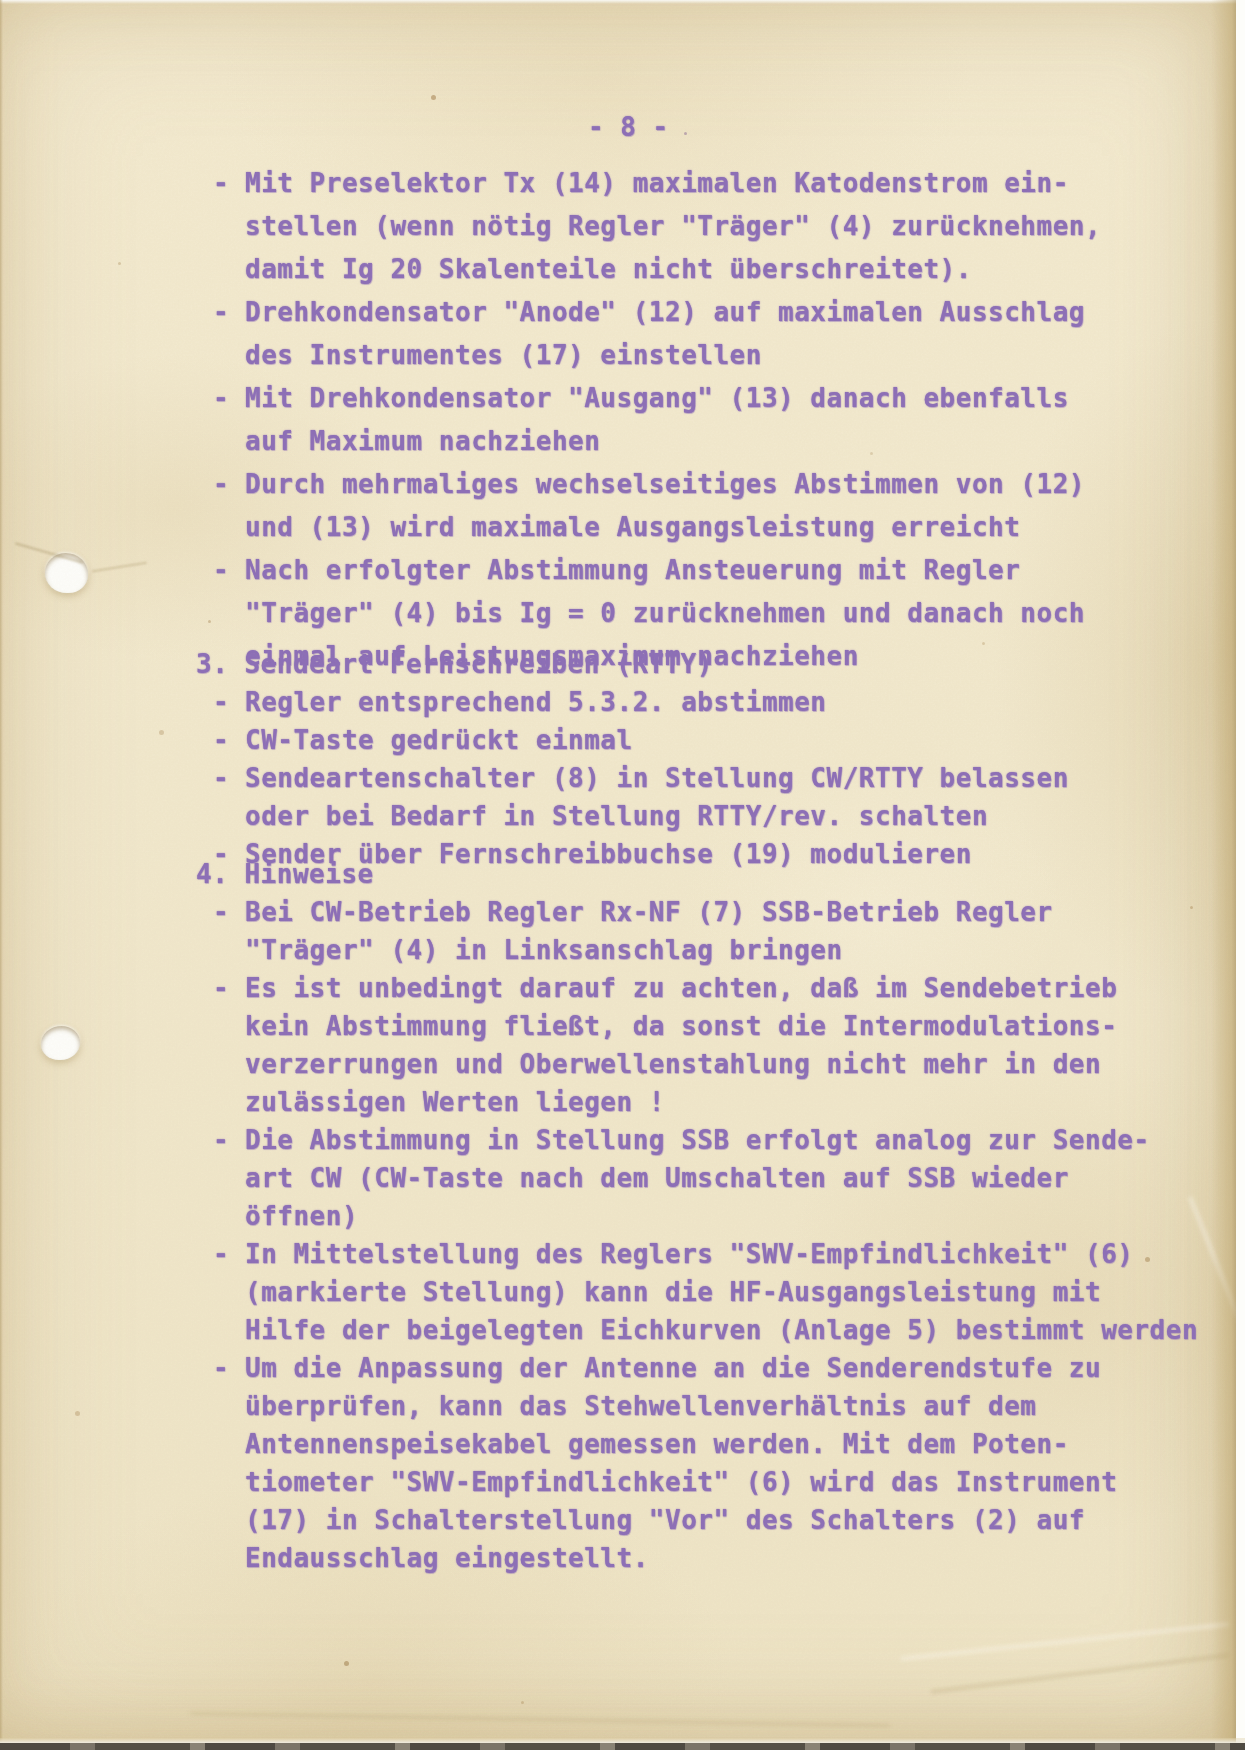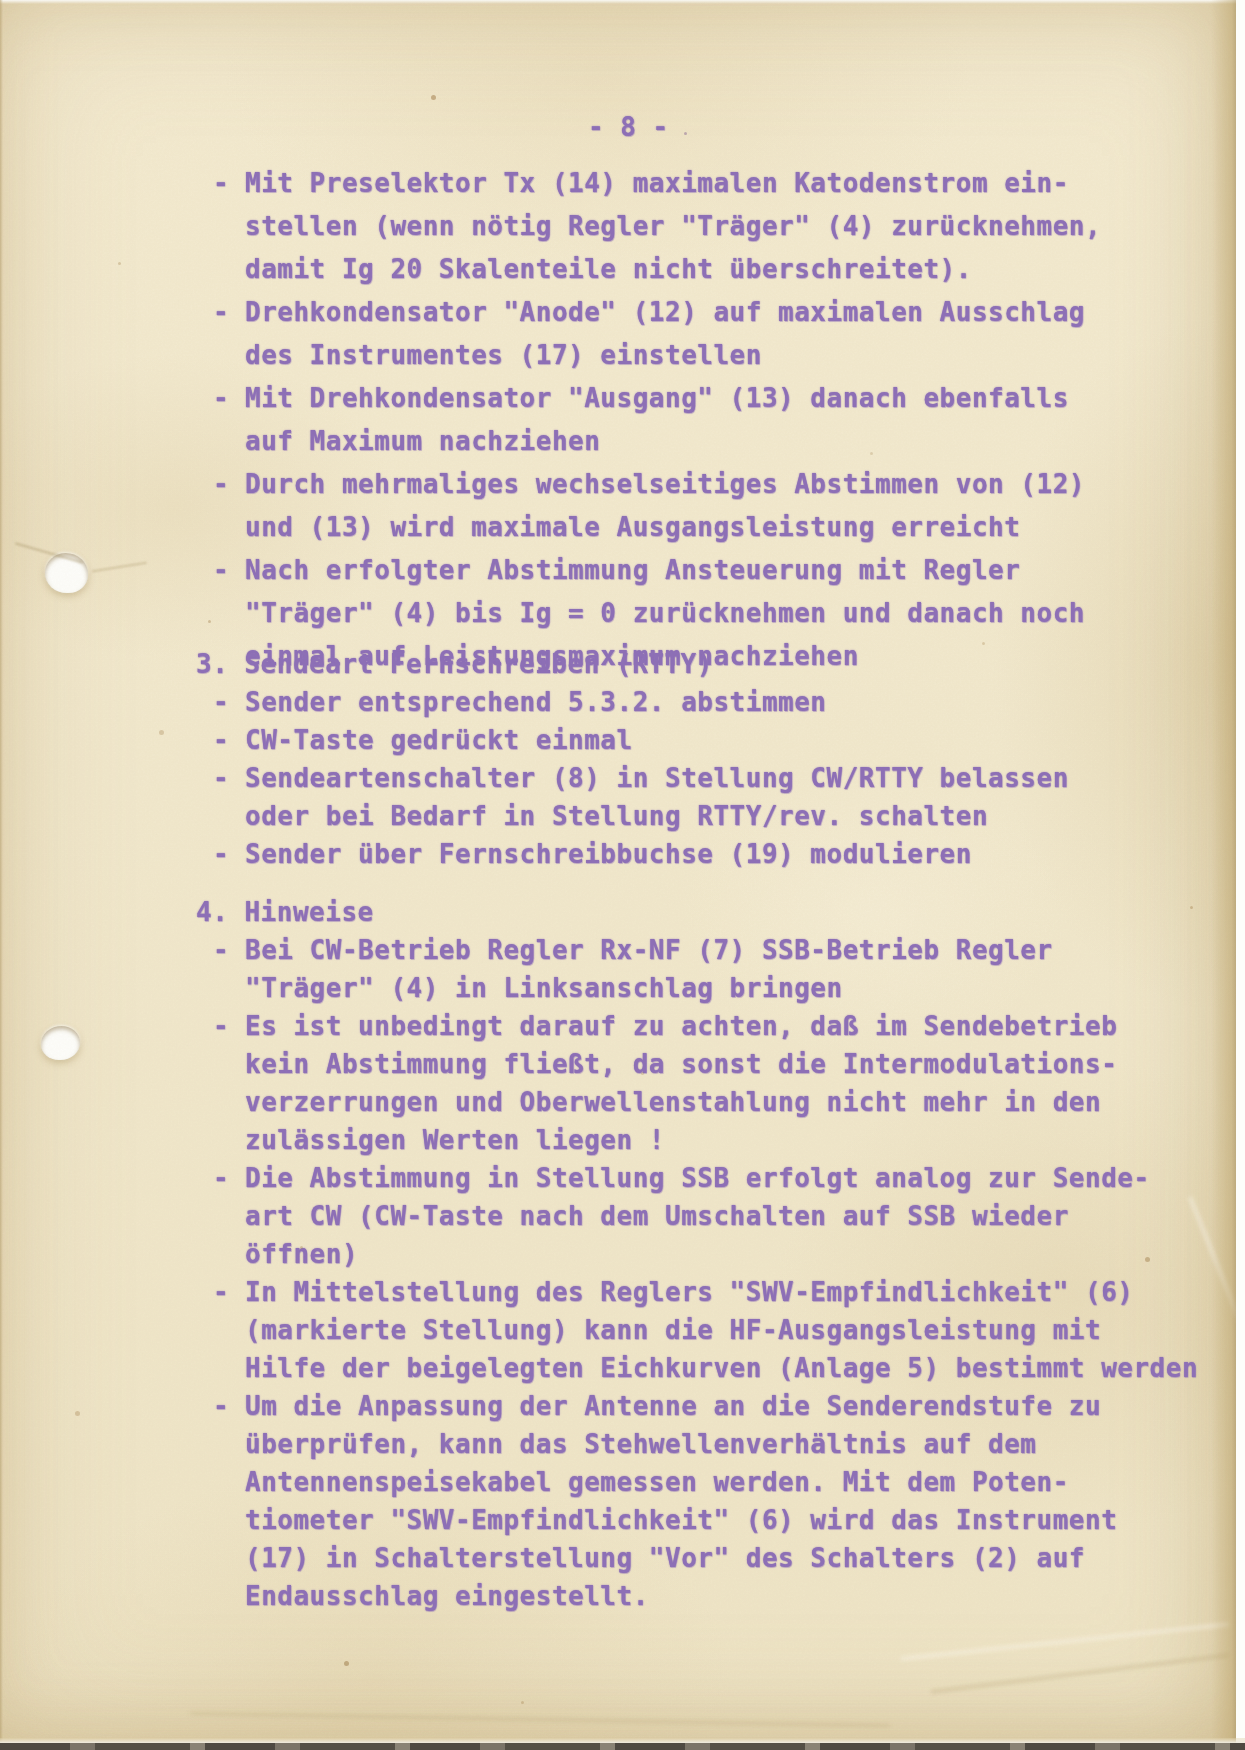"Sender entsprechend 5.3.2. abstimmen" div.item-text { text: Sender -> Regler }
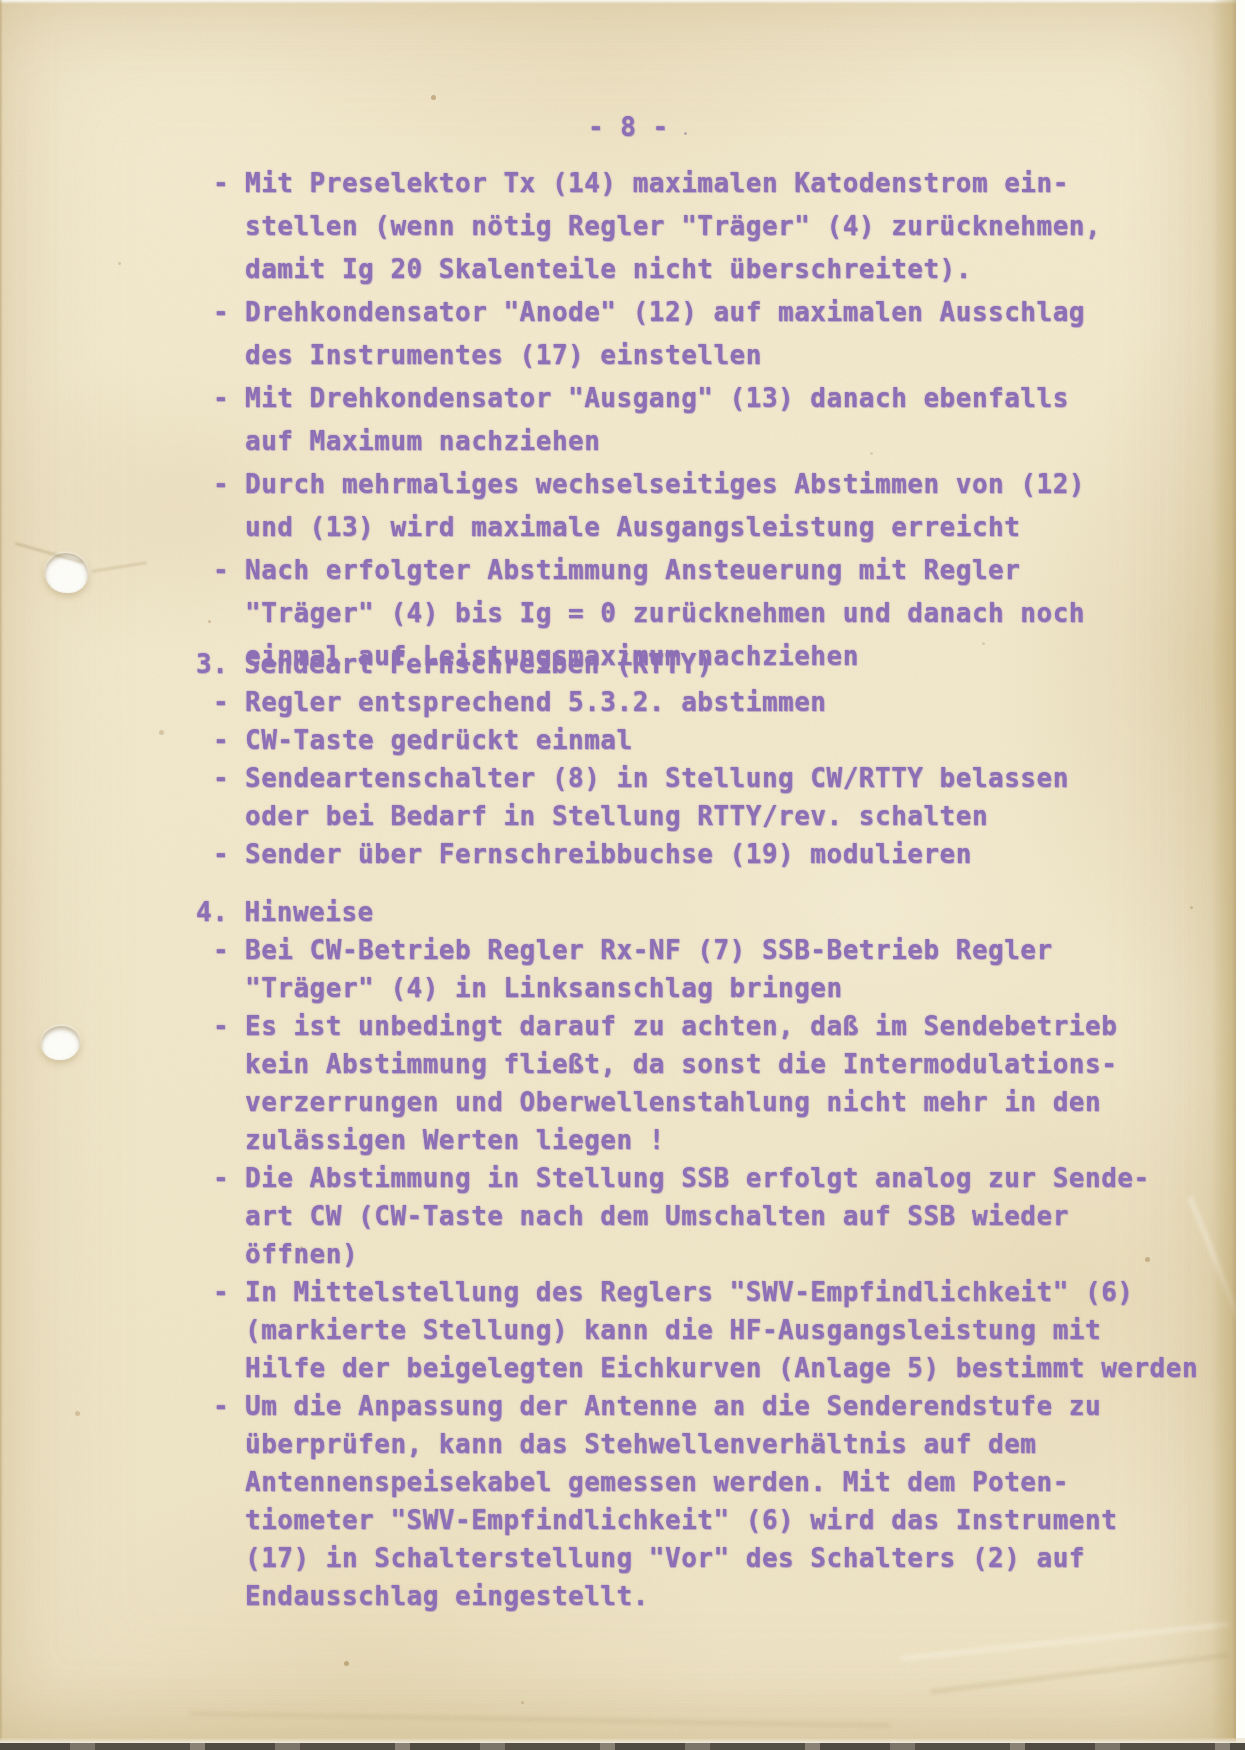"4. Hinweise" .block-c { top: 893px -> 855px }
